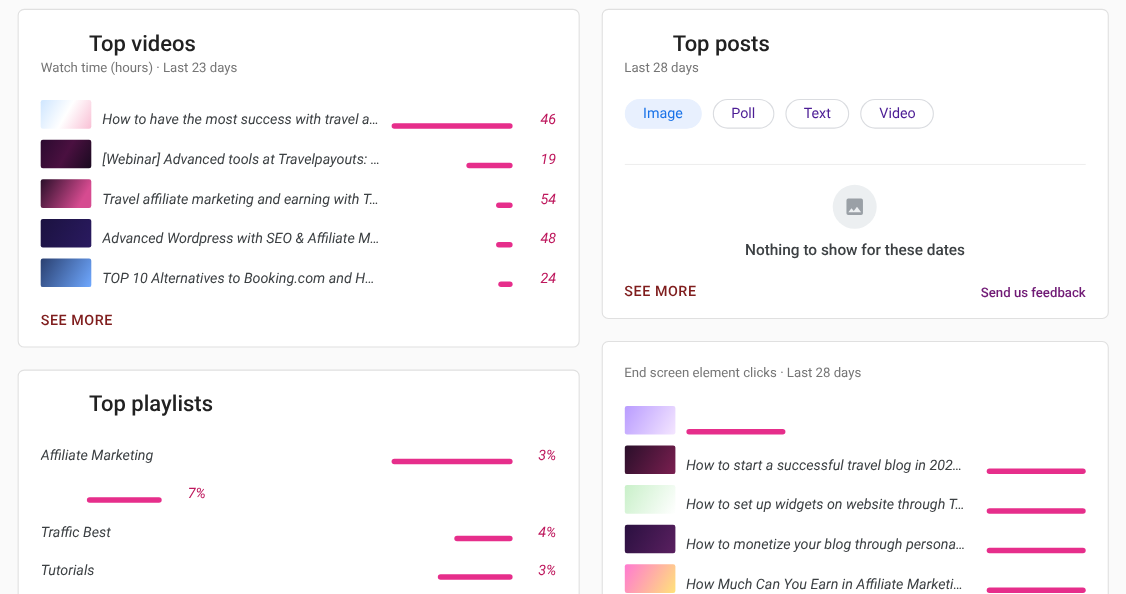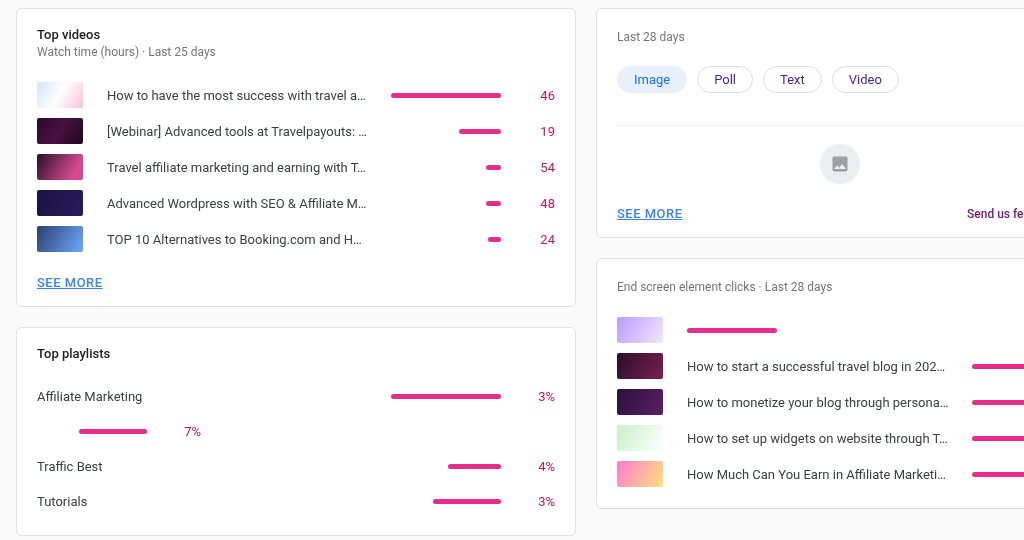"Top videos" .card-title { font-size: 13px -> 20px; margin-left: none -> 44px }
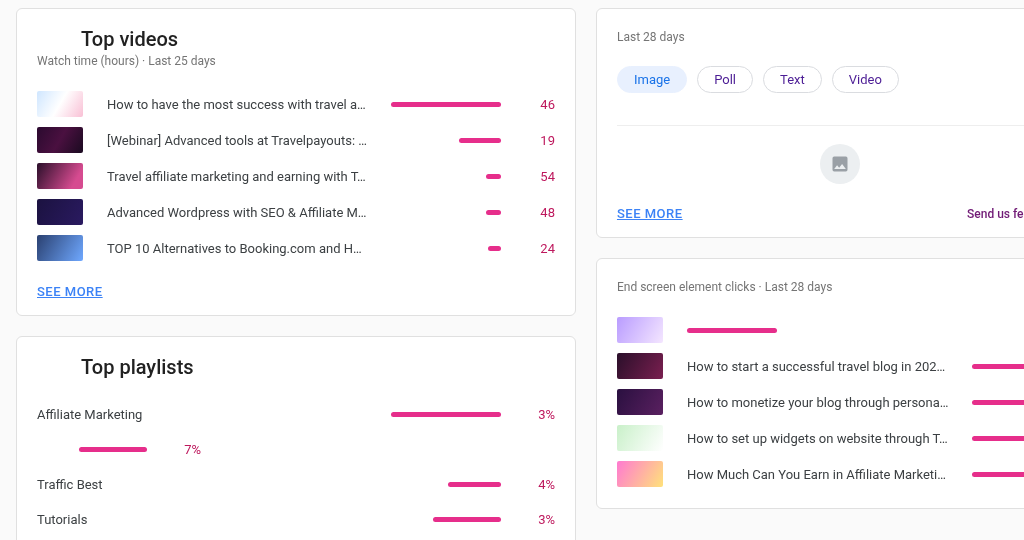"Top posts" div.card-title { html: none -> <div>Top posts</div> }
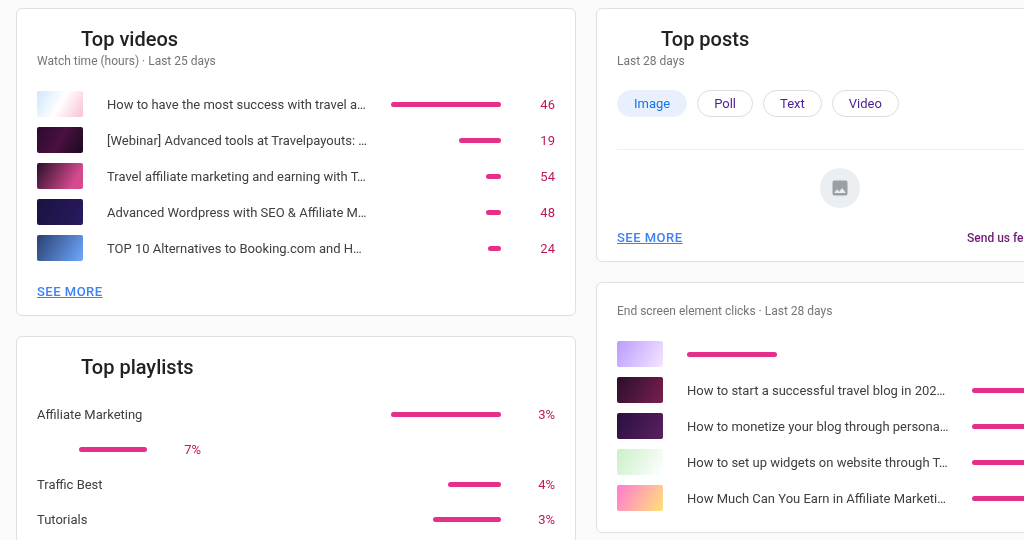"Watch time (hours) · Last" div.card-subtitle { text: 25 -> 23 }
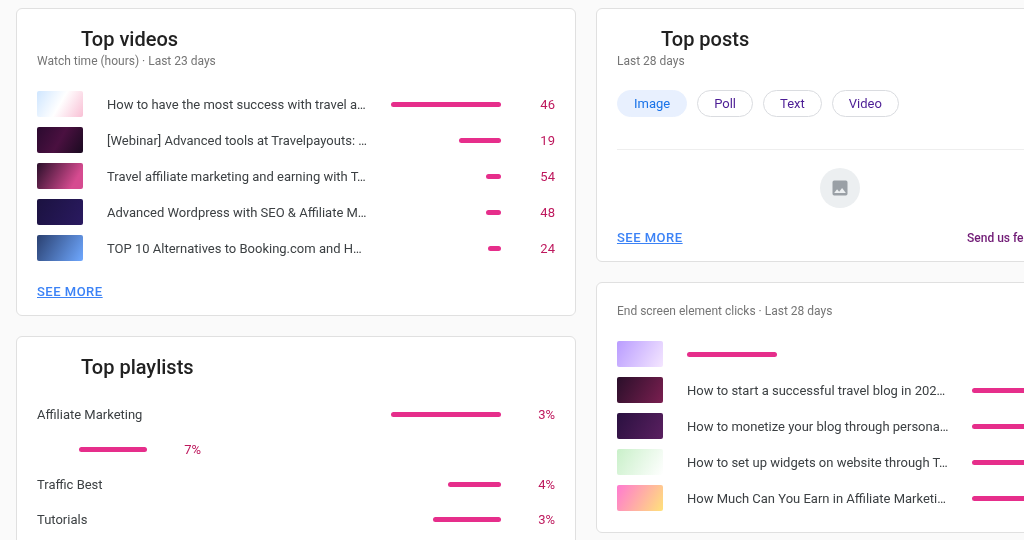"How to have the most" .row { align-items: center -> flex-end; font-style: none -> italic; gap: 24px -> 10px }
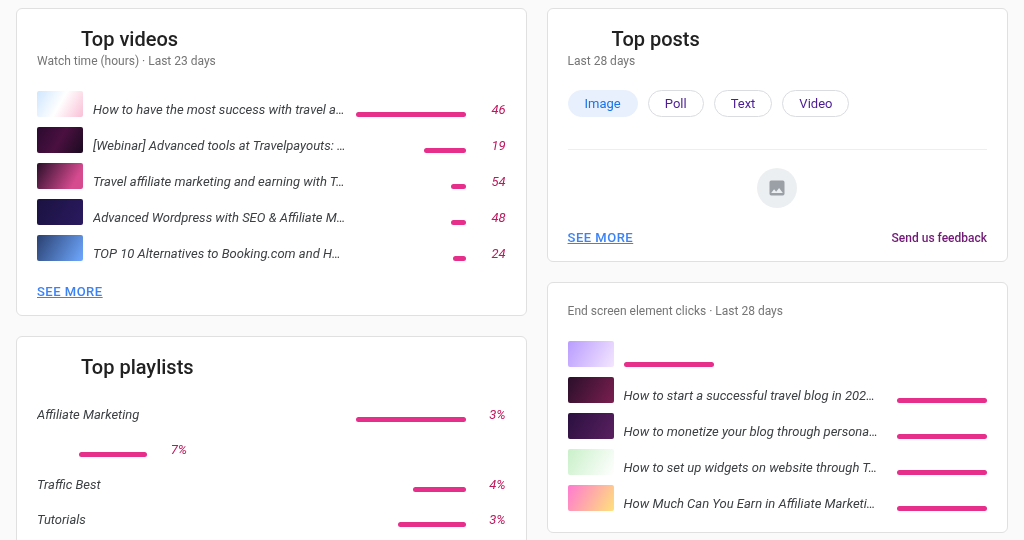"Nothing to show for these" div.empty-text { html: none -> <div>Nothing to show for these dates</div> }
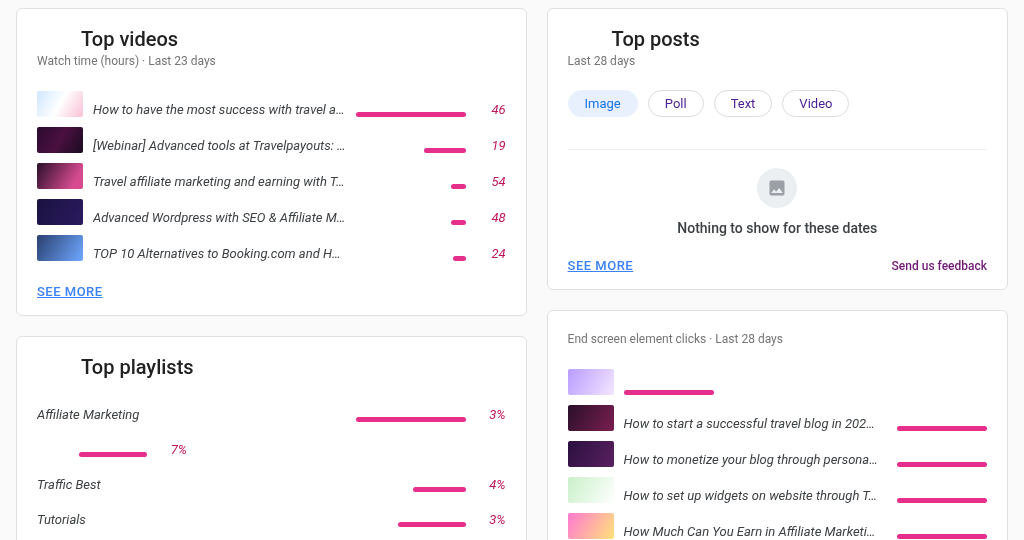"SEE MORE" .see-more { color: #3b82f6 -> #7f1d1d; text-decoration: underline -> none }
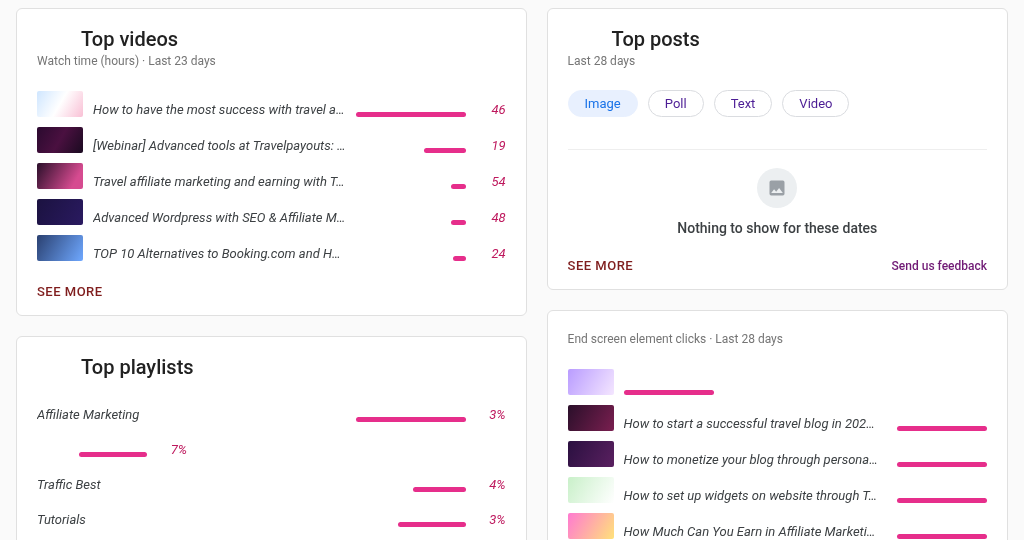"How to monetize your blog" div.row { order: before "How to set up widgets" -> after "How to set up widgets" }
